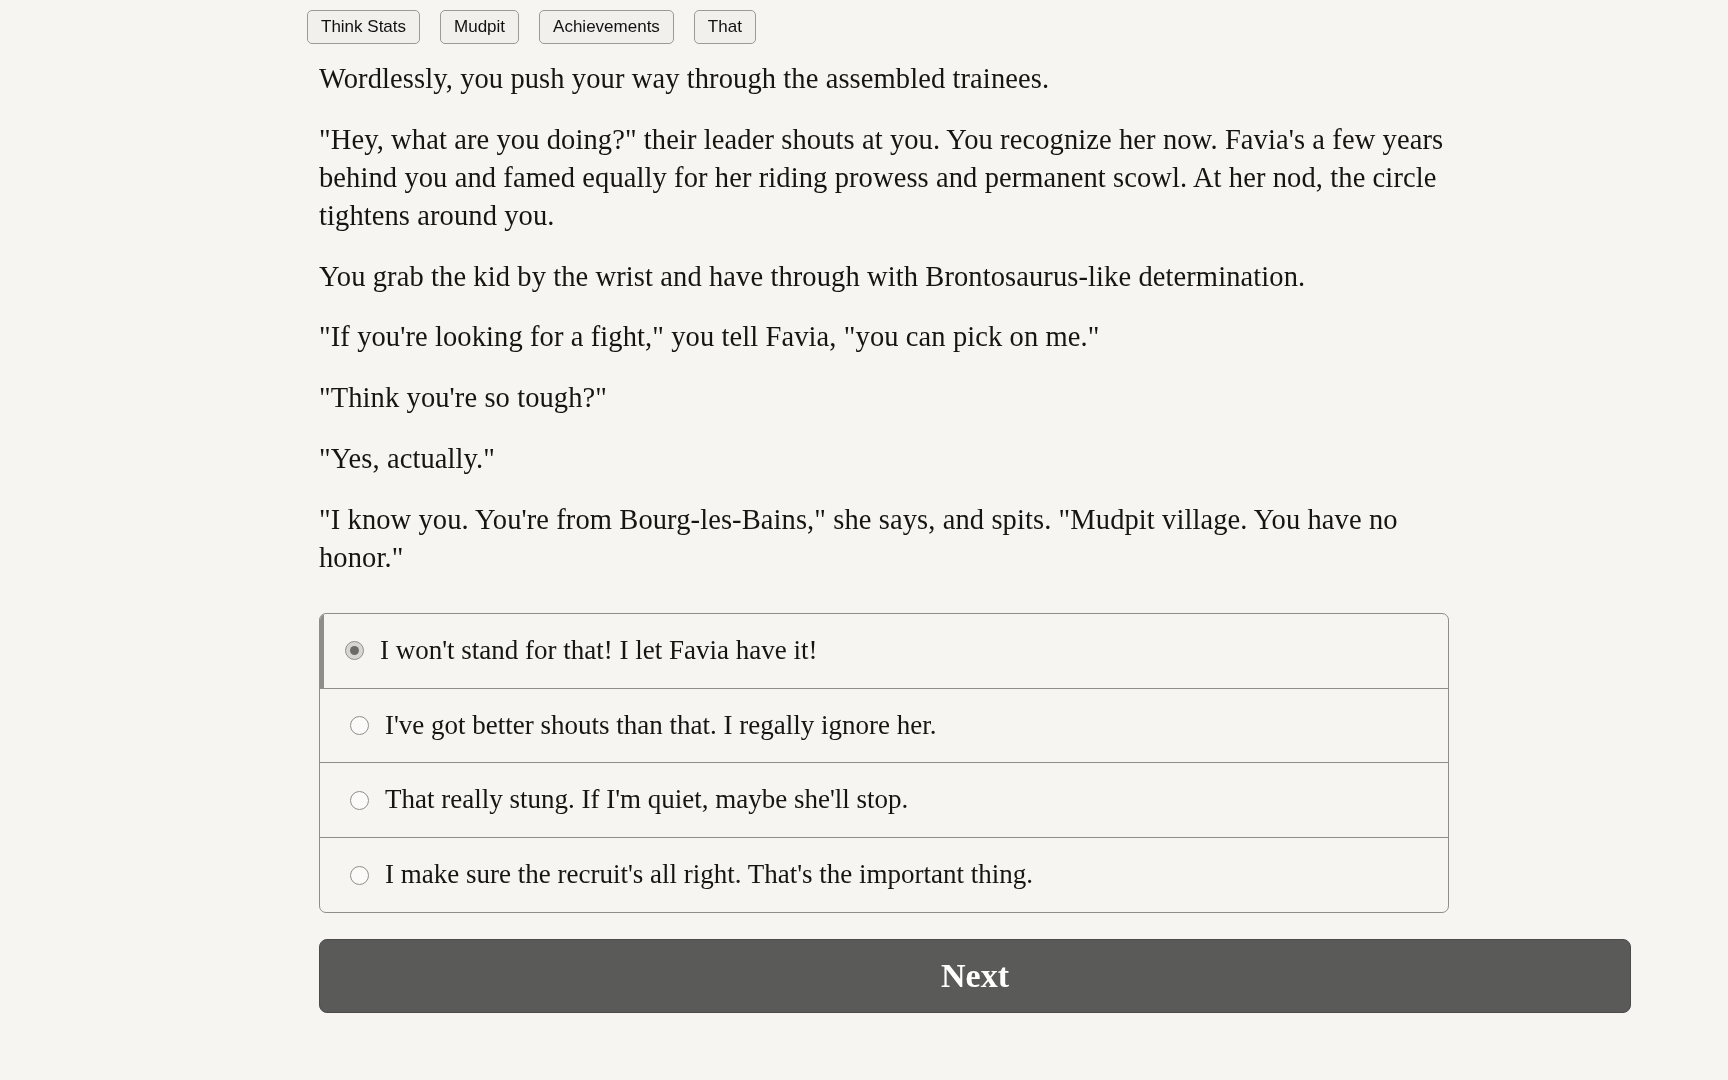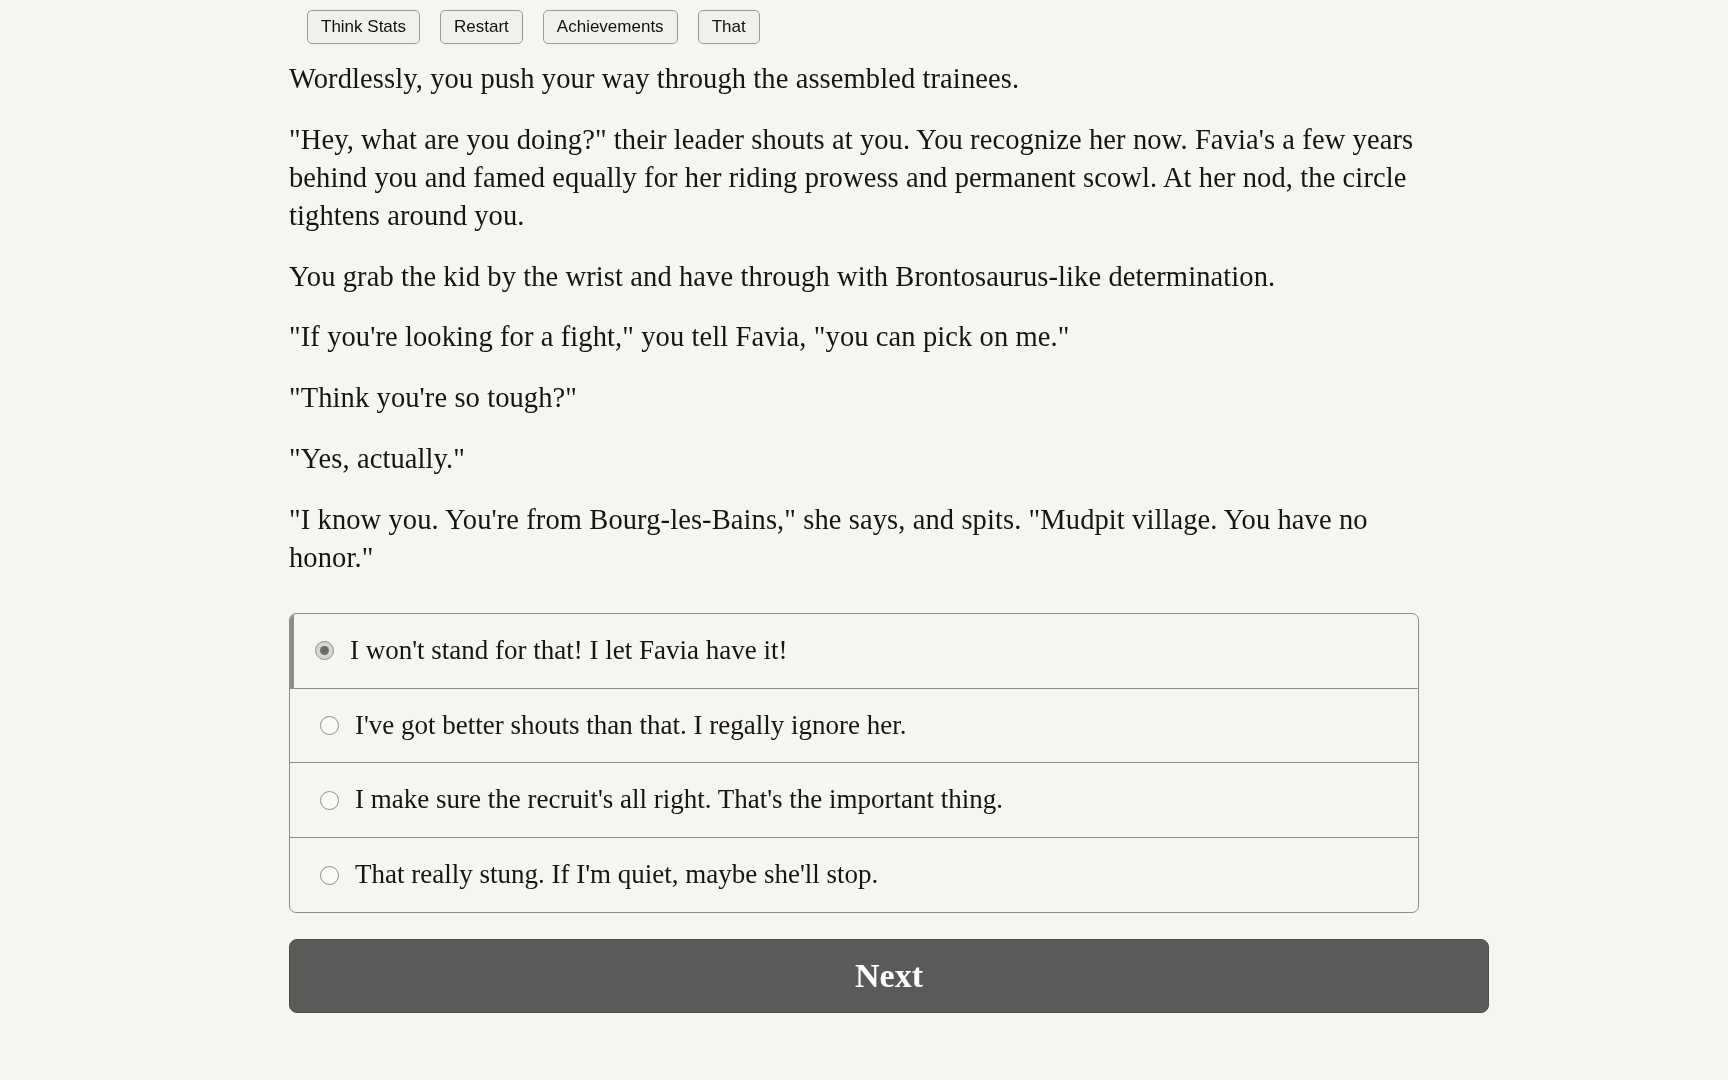"Restart" button.toolbar-button { text: Restart -> Mudpit }
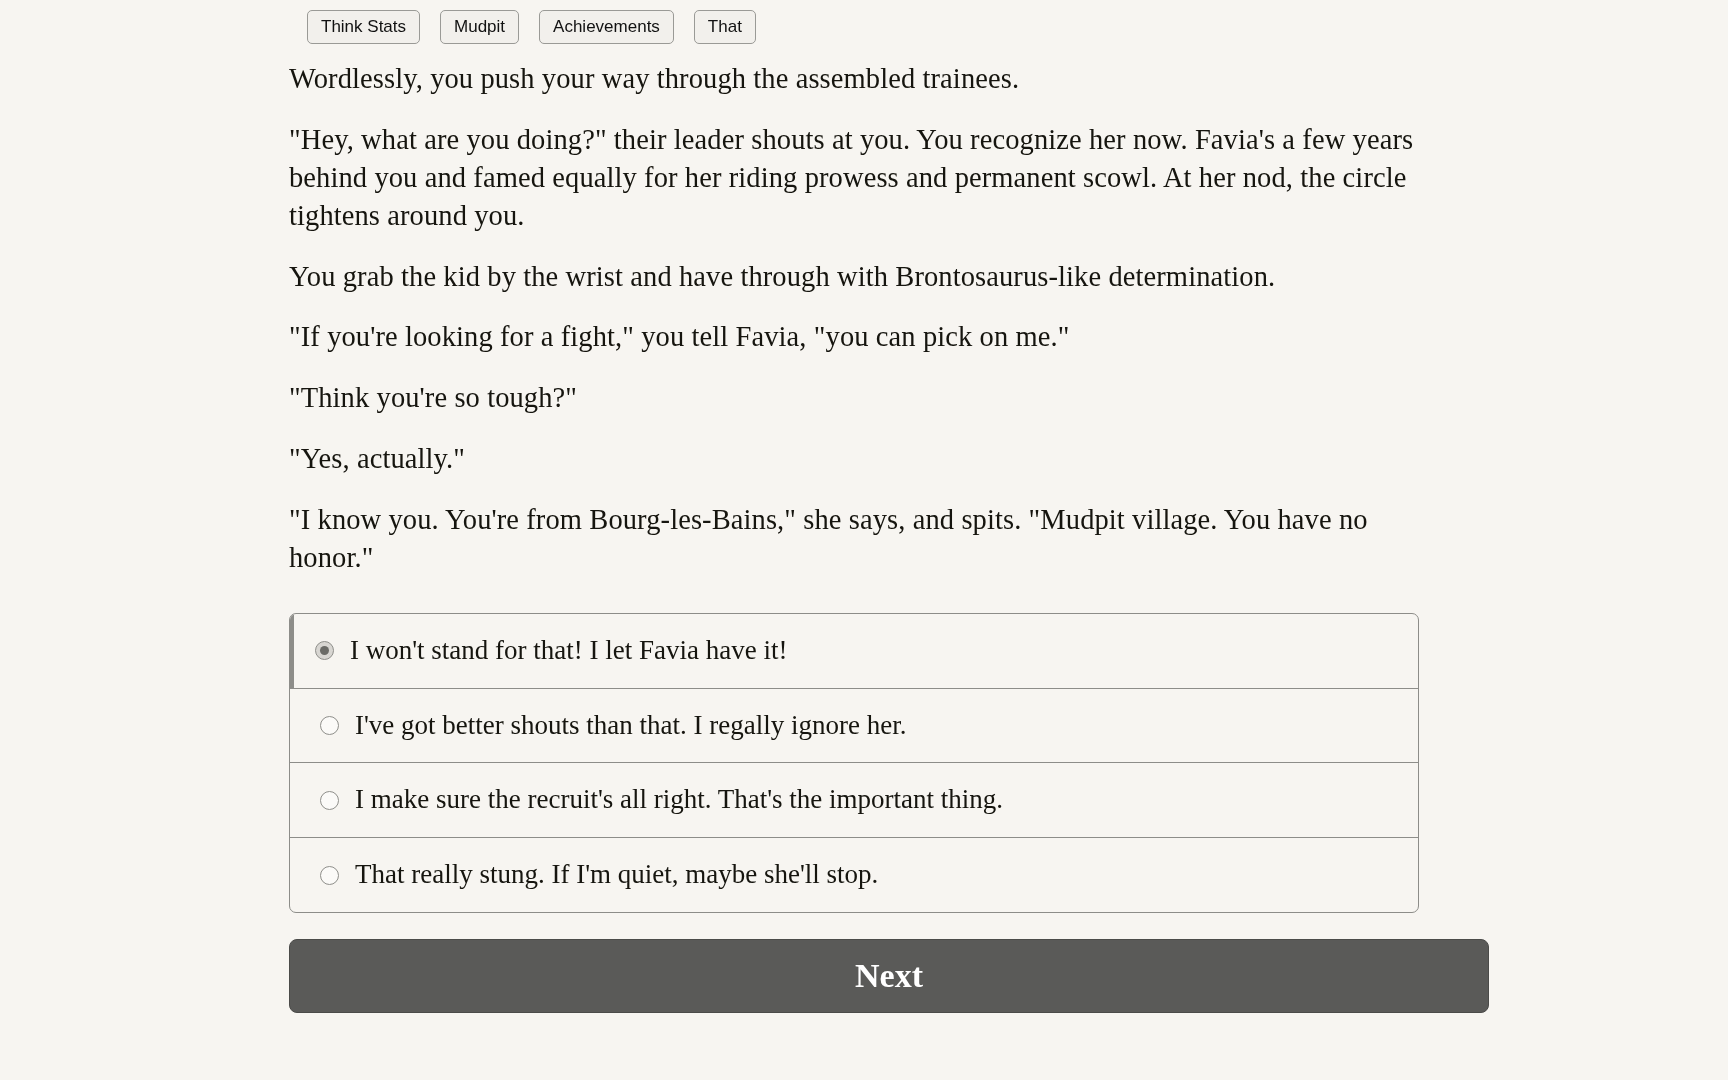"Wordlessly, you push your way" .content { left: 289px -> 319px }
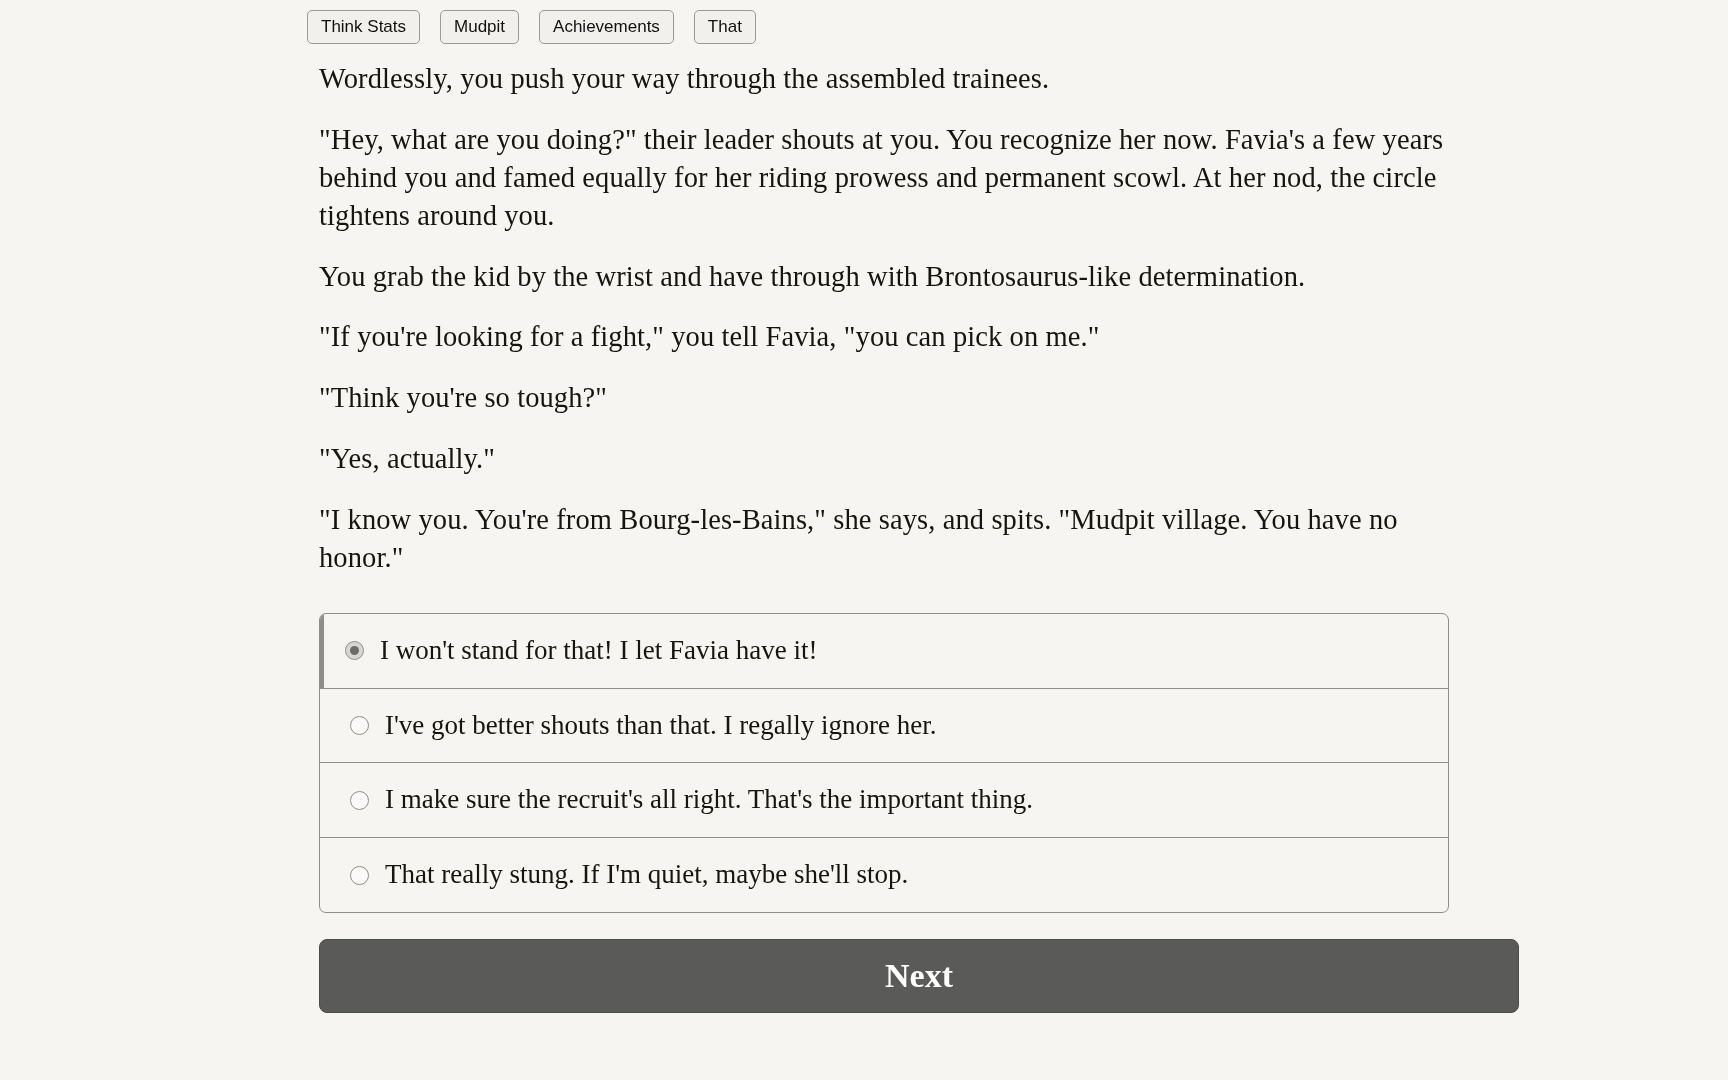"I make sure the recruit's" div.choice { order: before "That really stung. If I'm" -> after "That really stung. If I'm" }
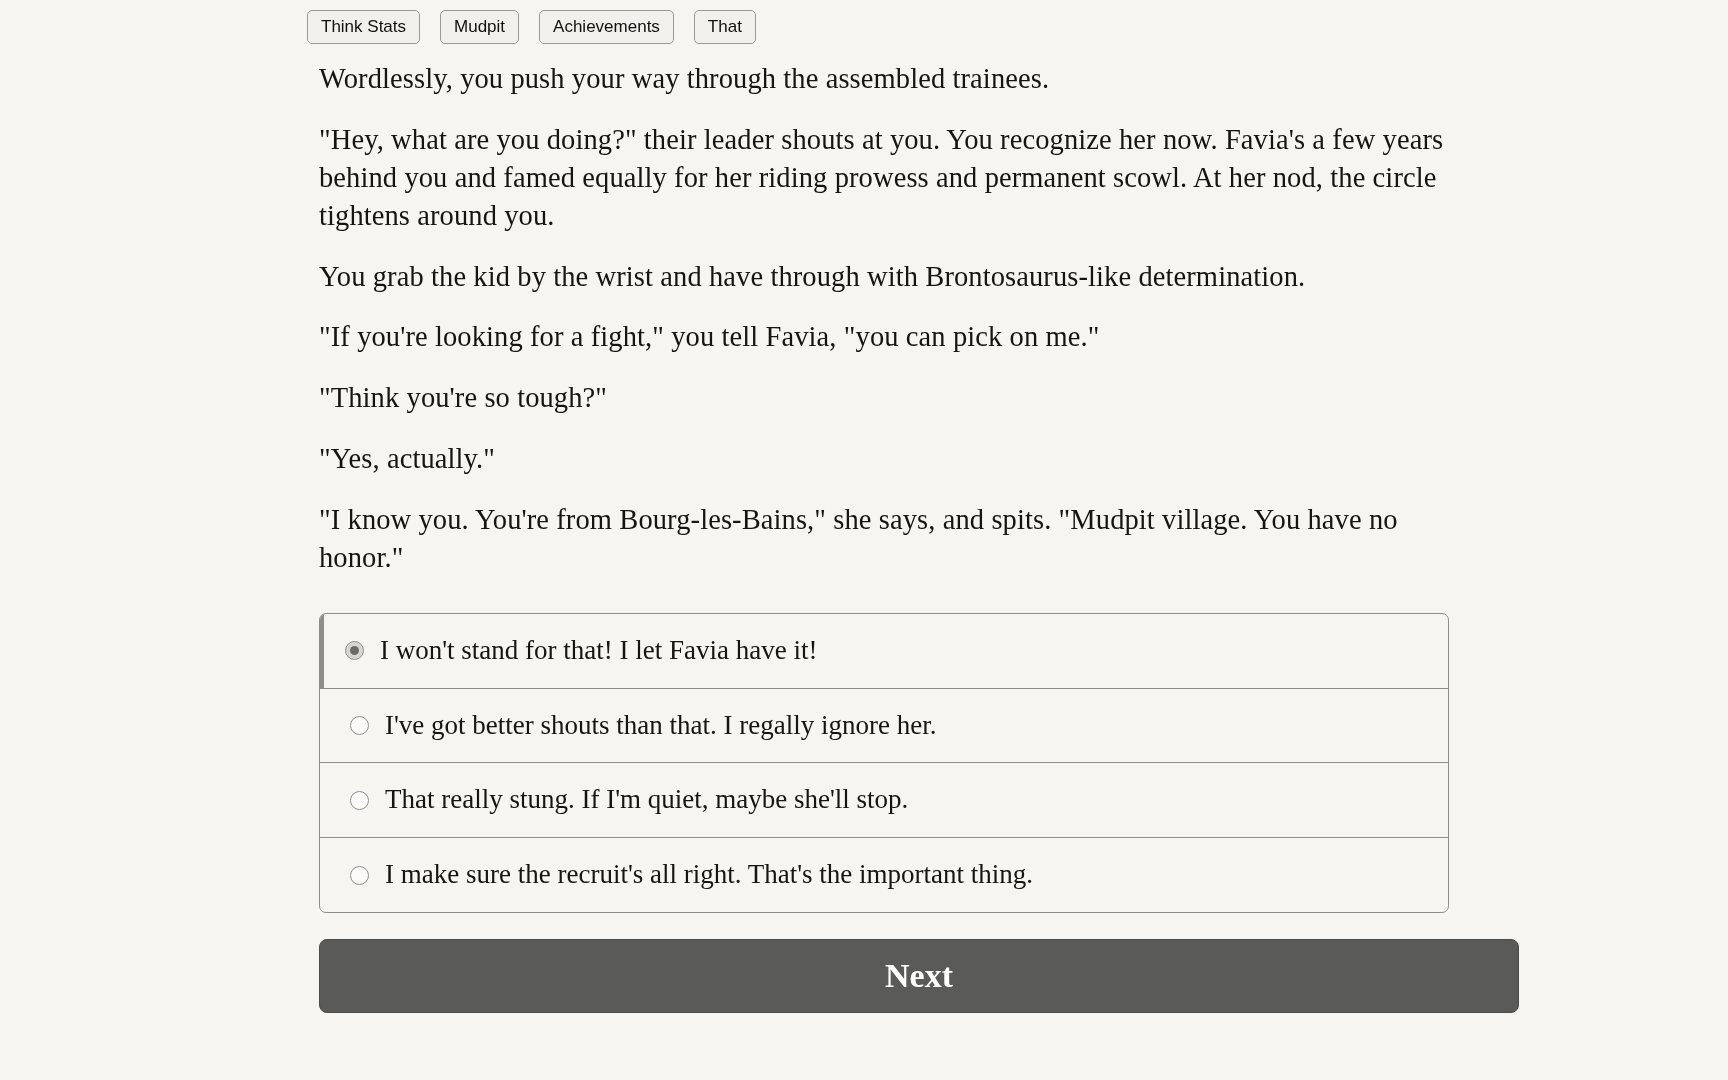"Next" .next-button { width: 1200px -> 1312px }
